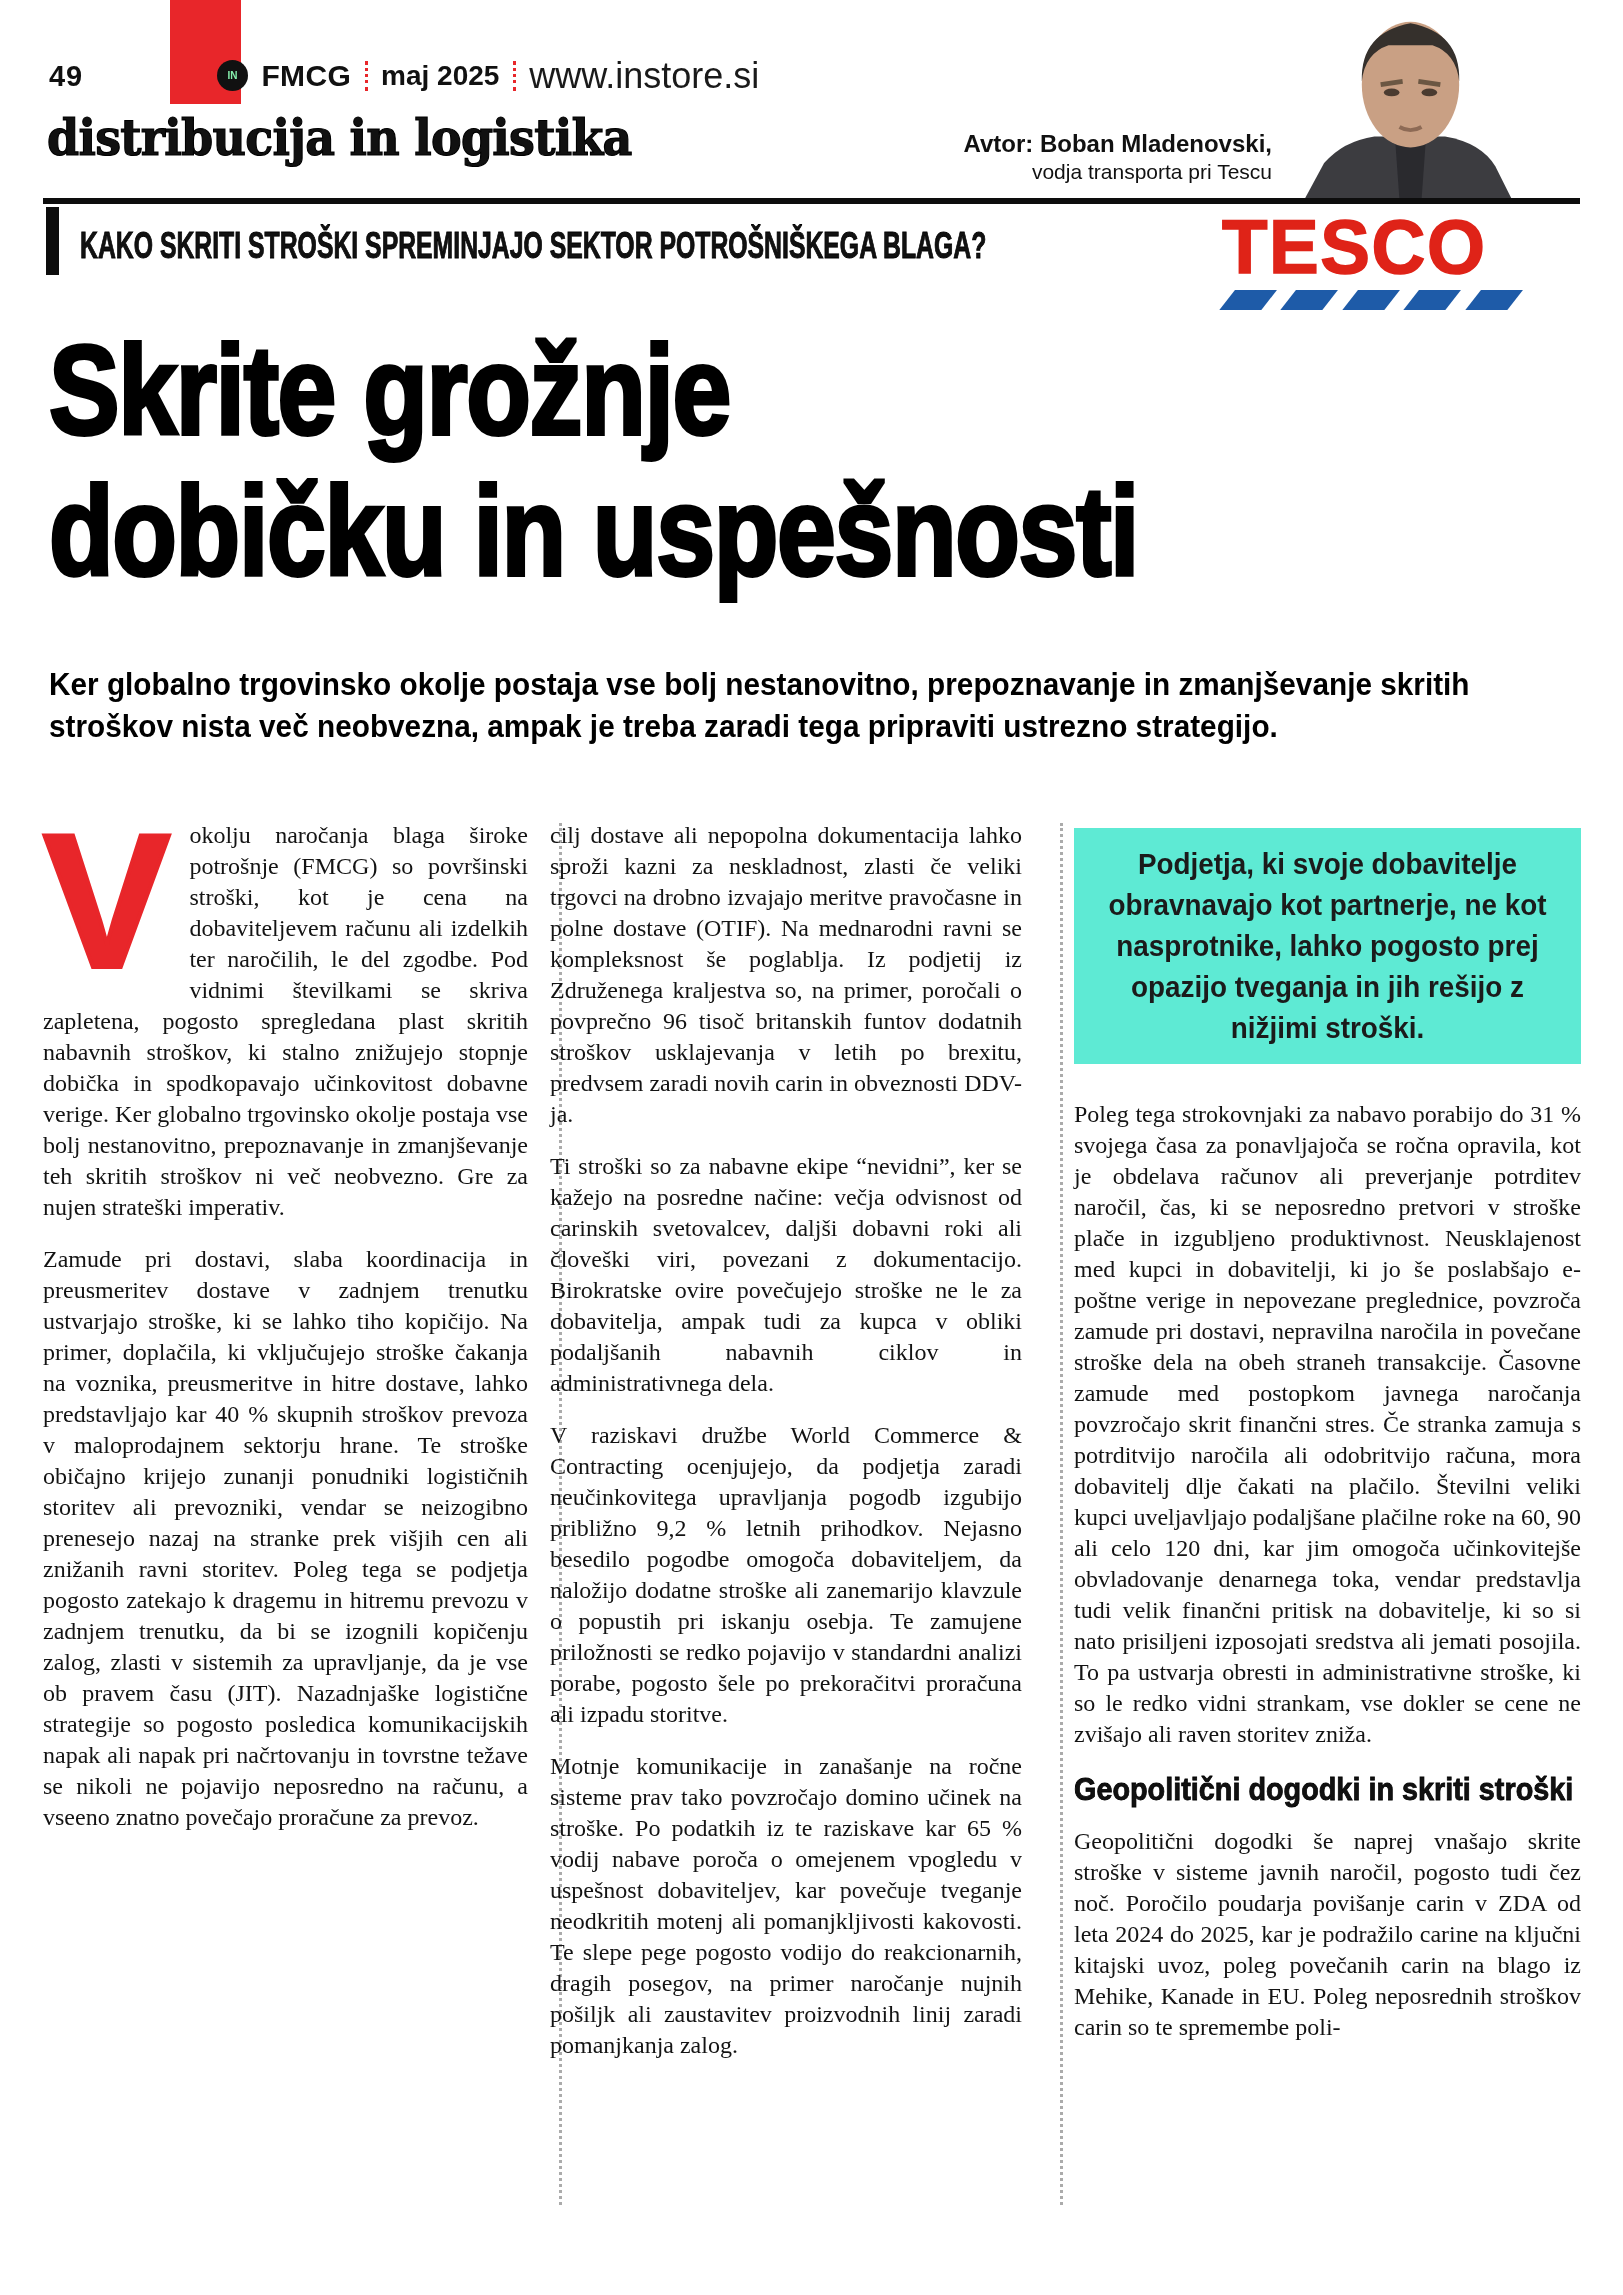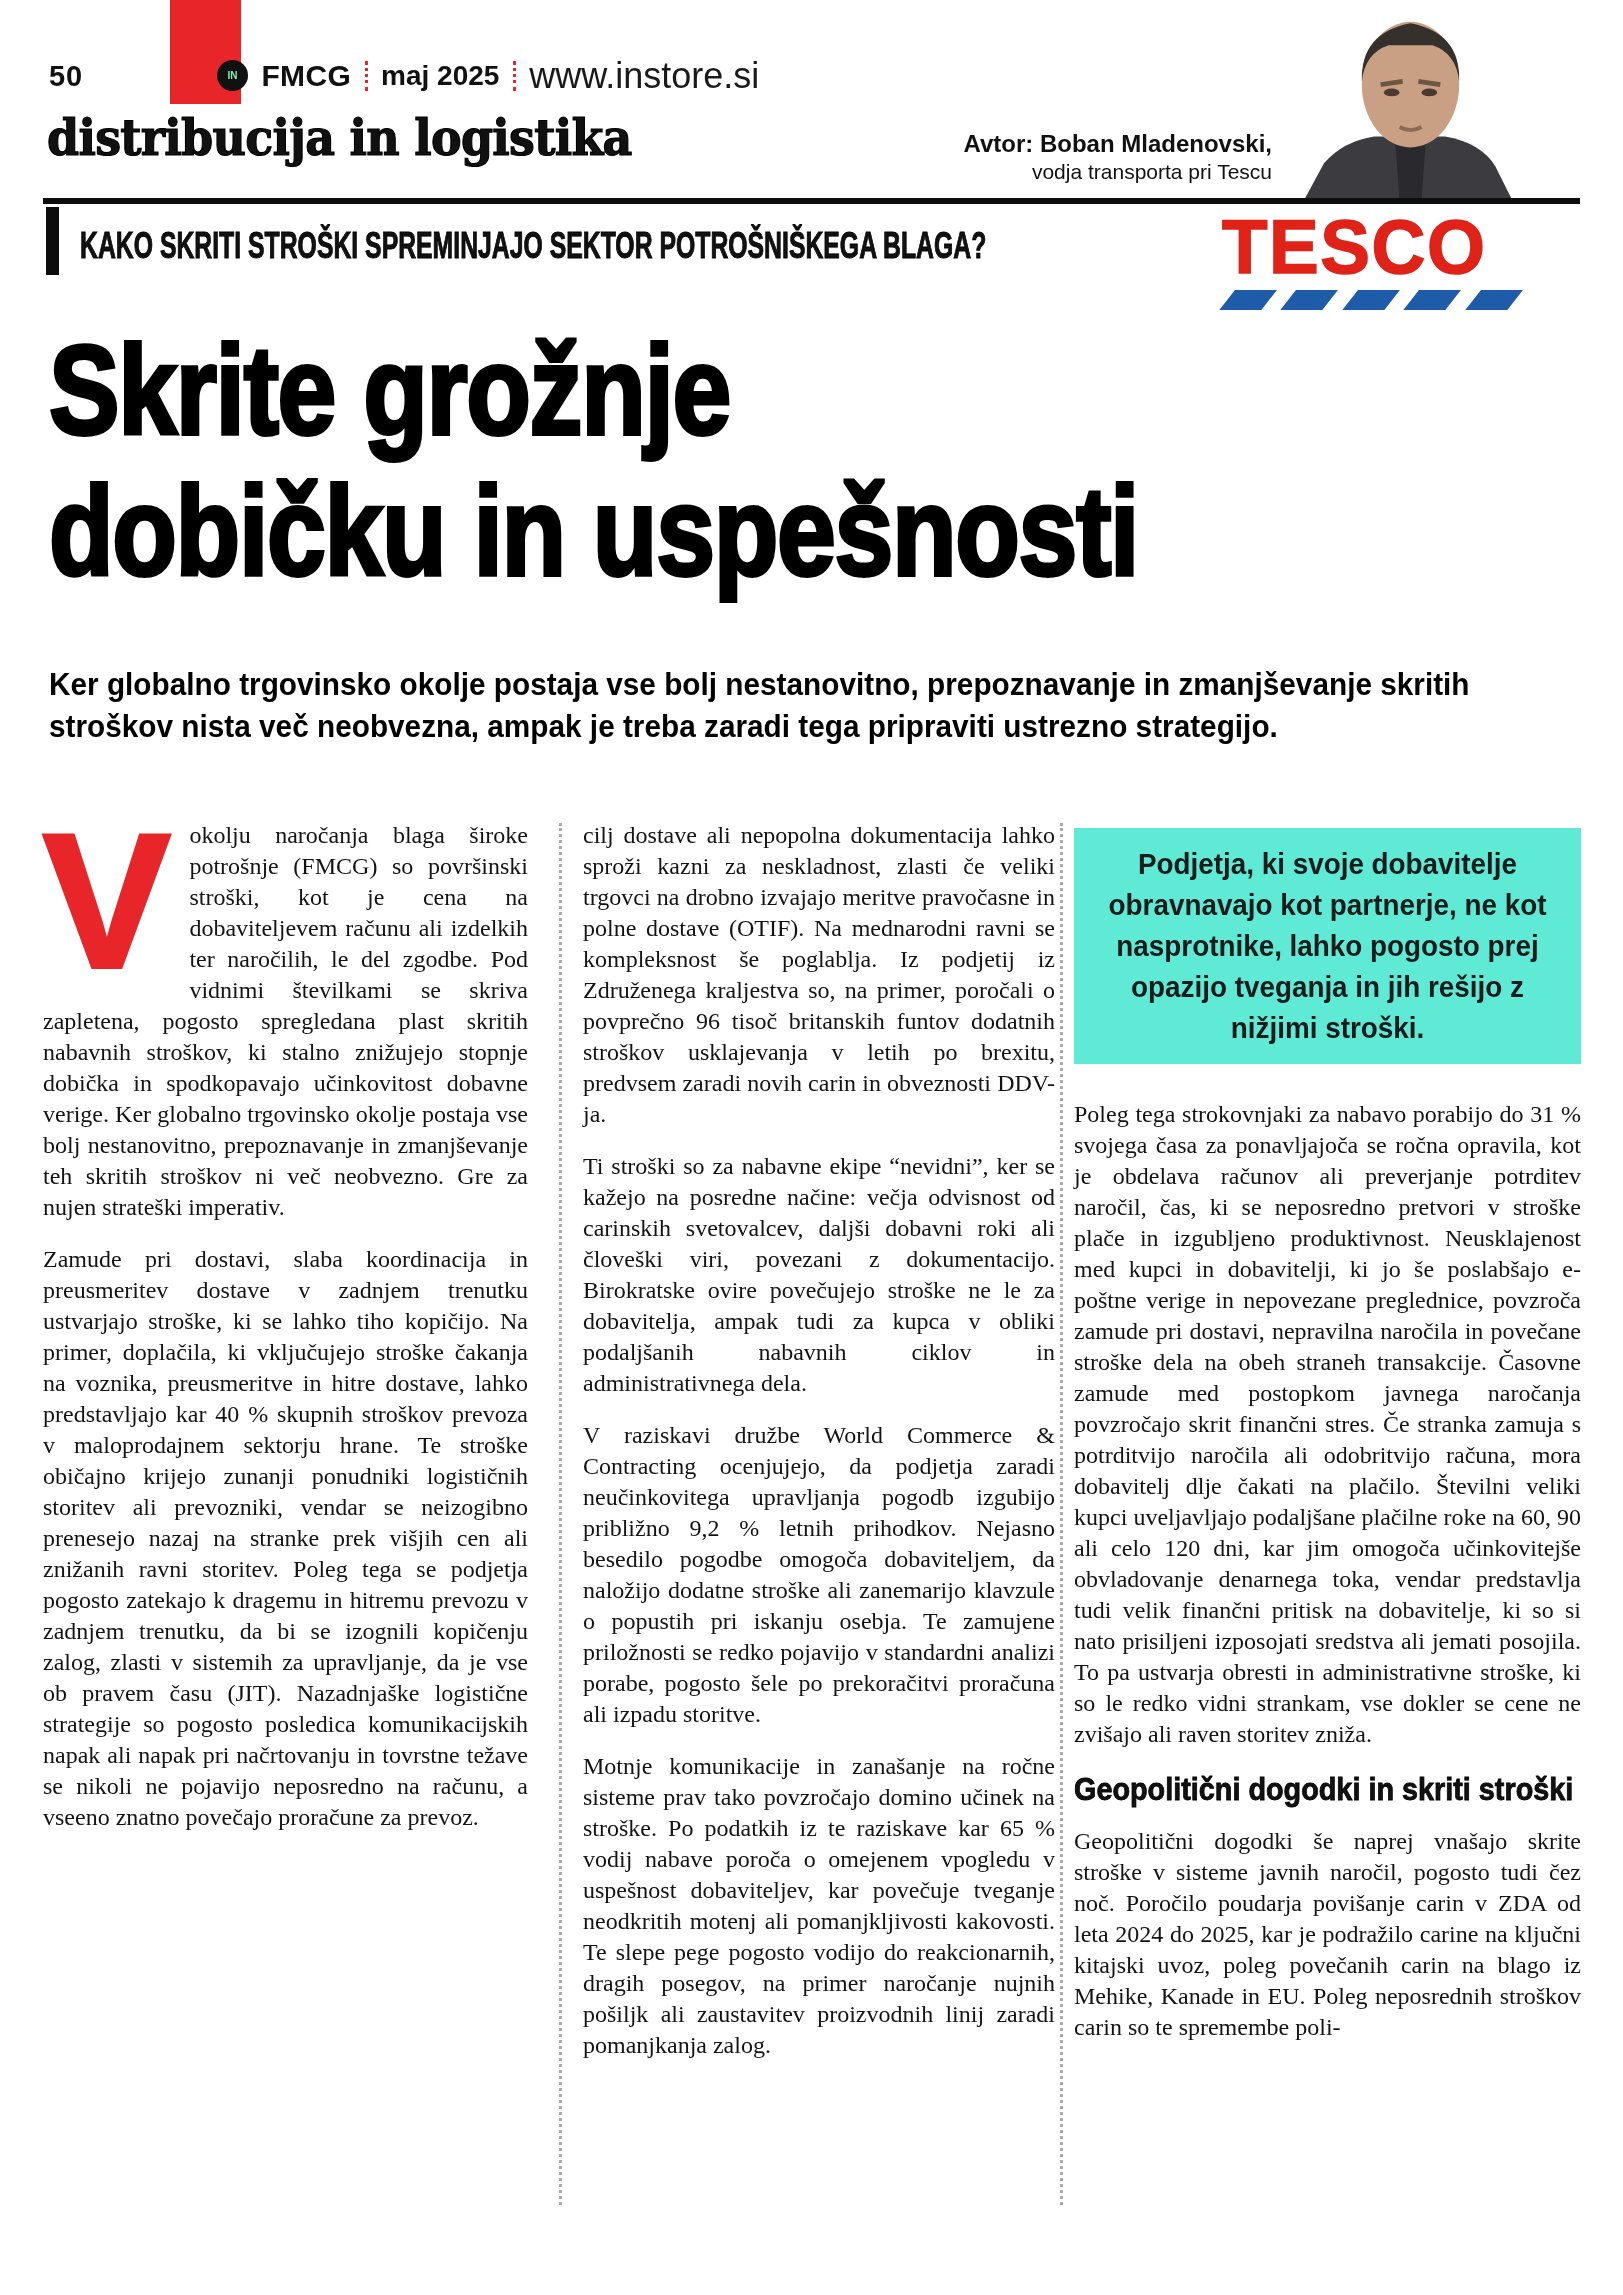"50" div.abs { text: 50 -> 49 }
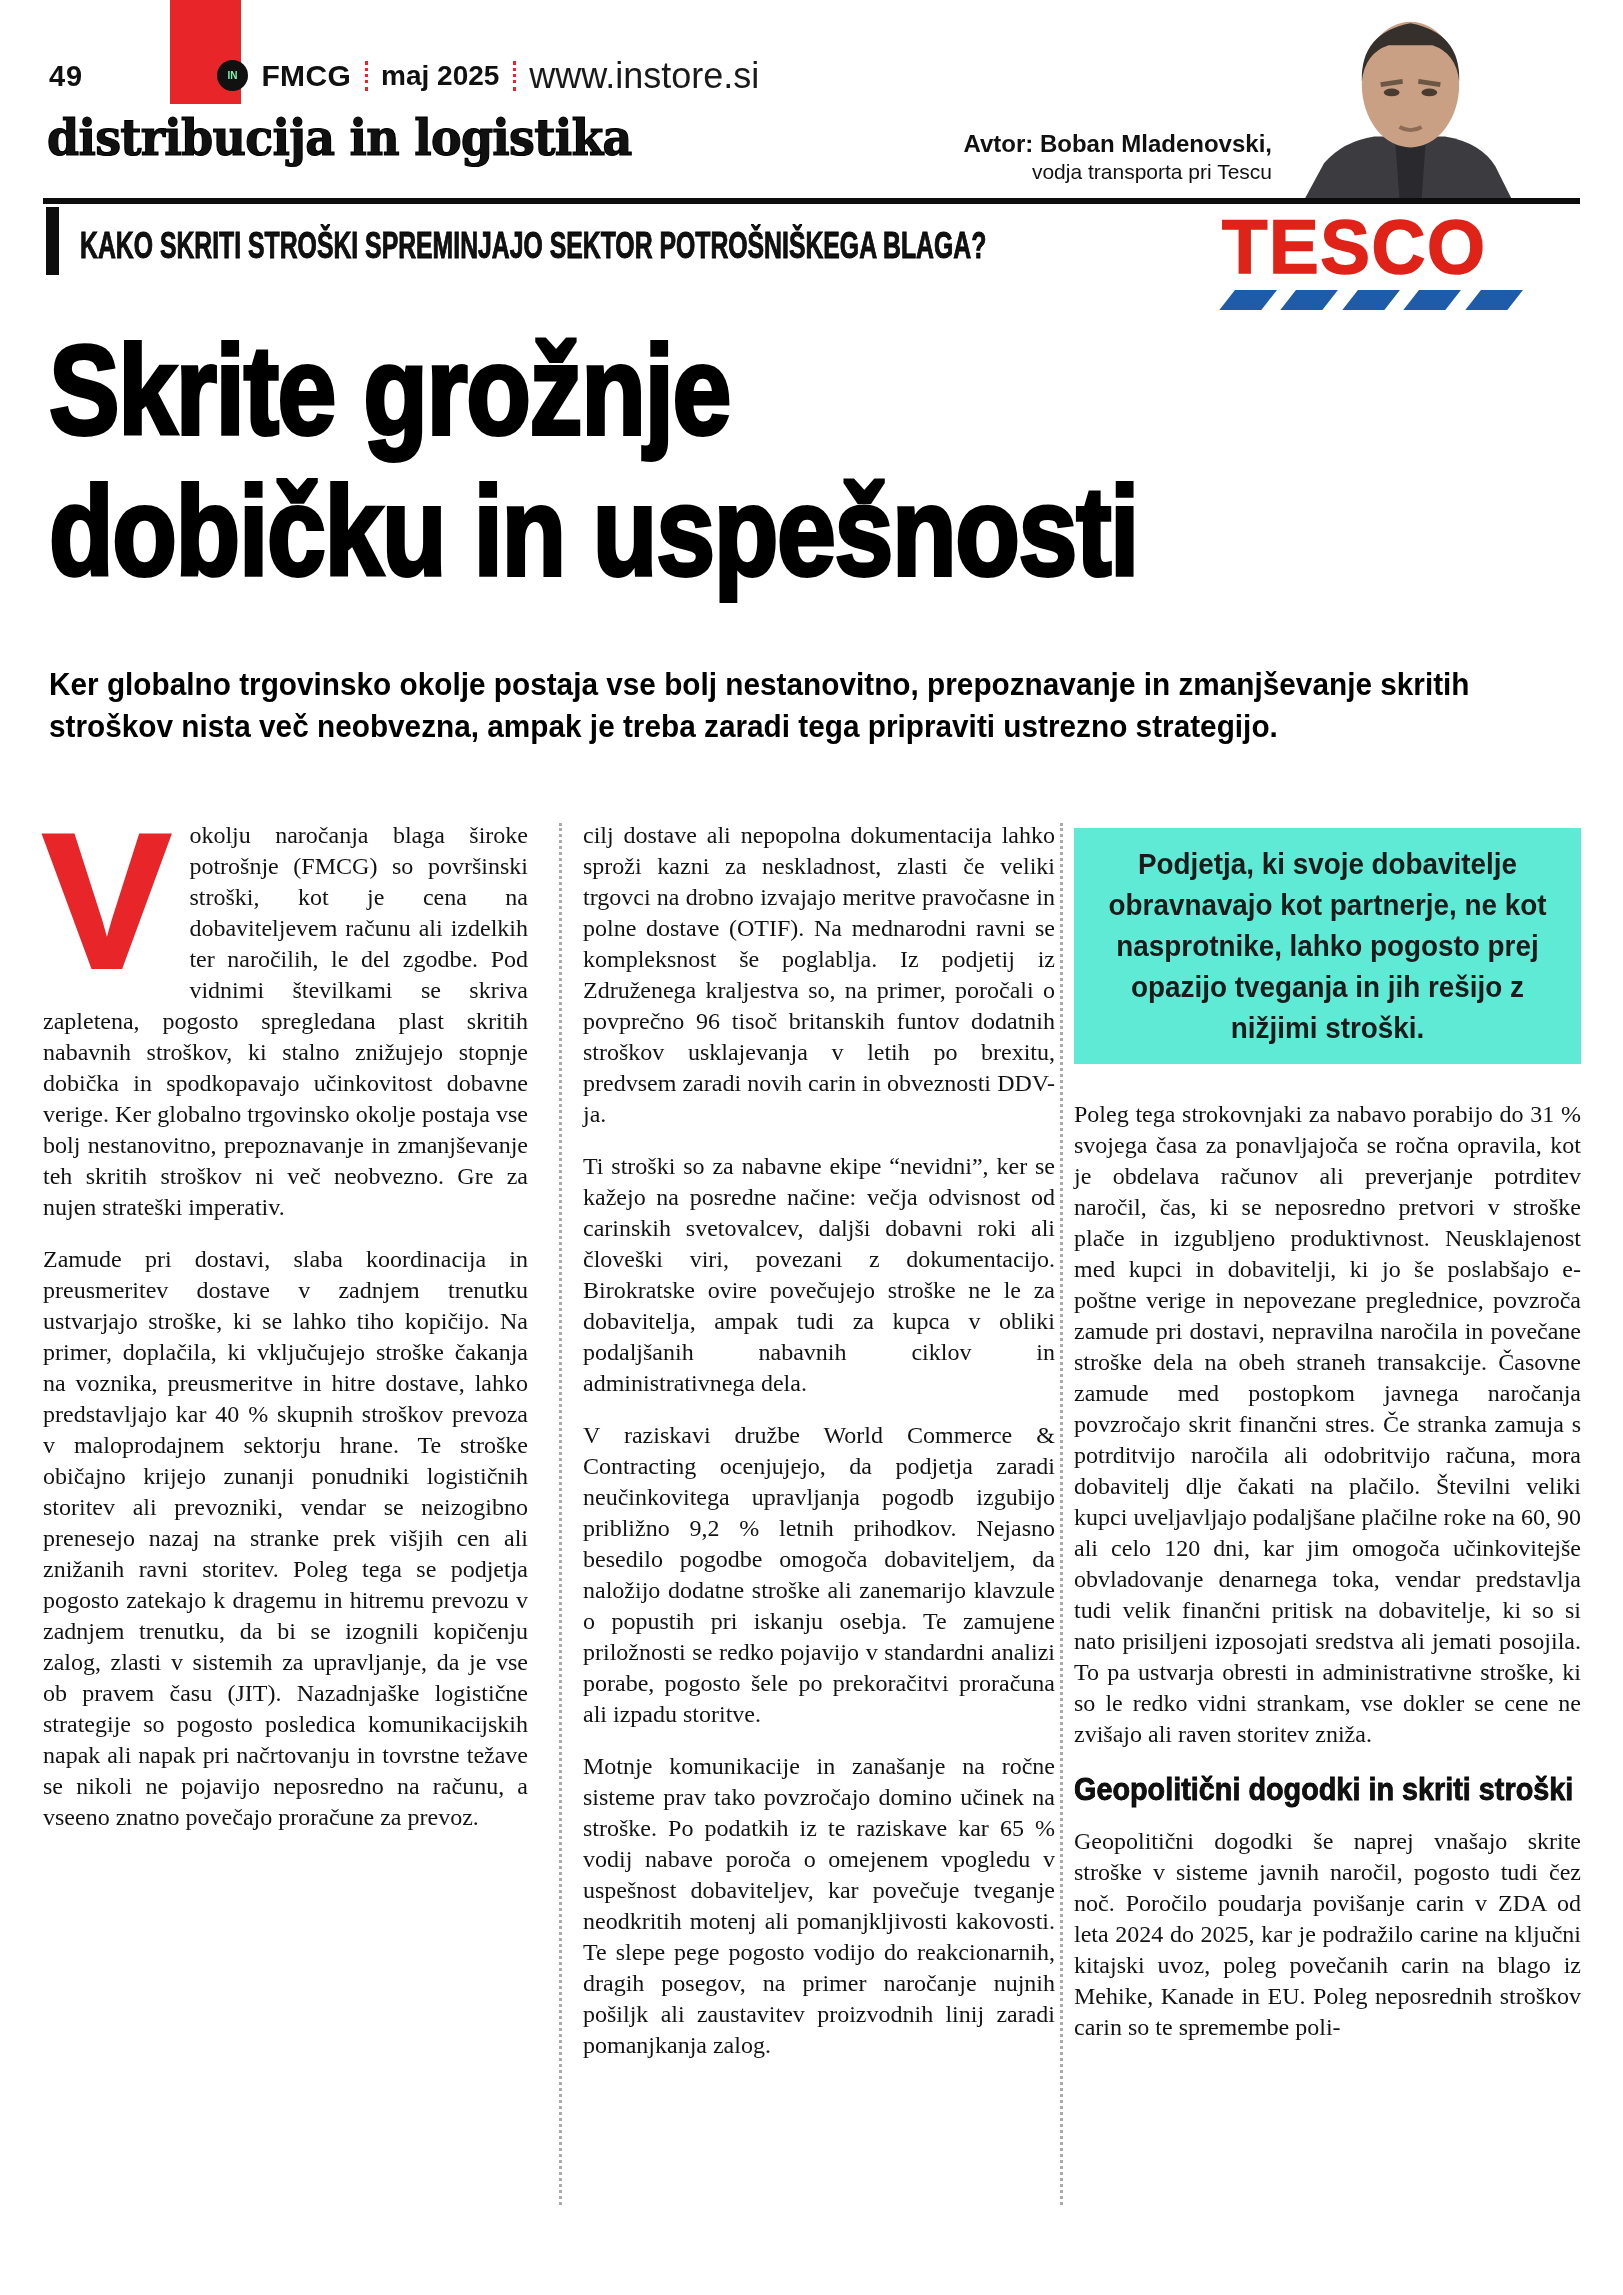"cilj dostave ali nepopolna dokumentacija" #col2 { left: 583px -> 550px }
